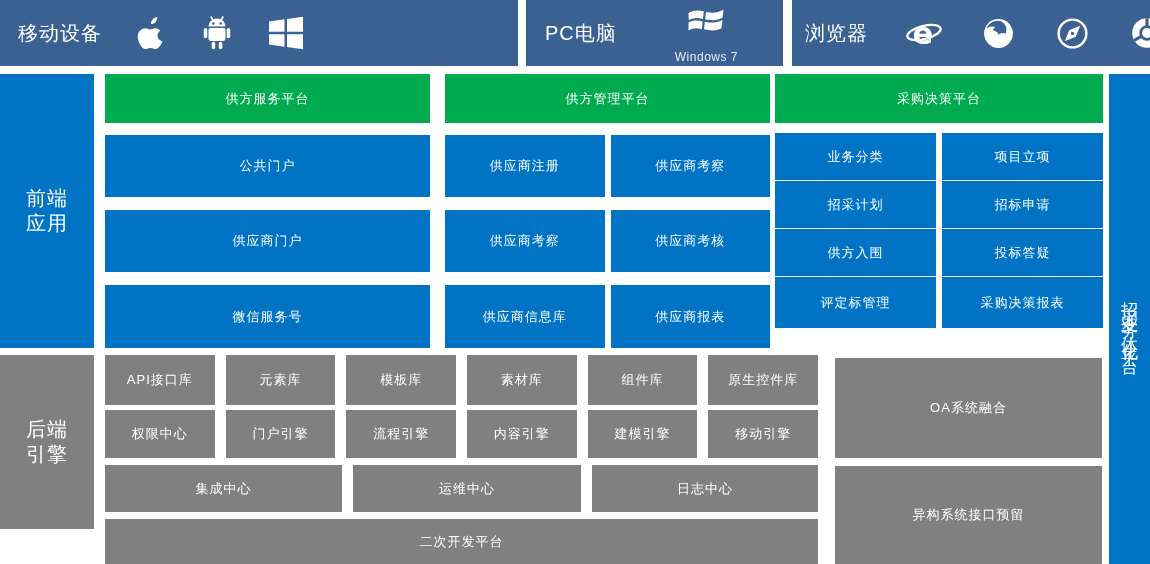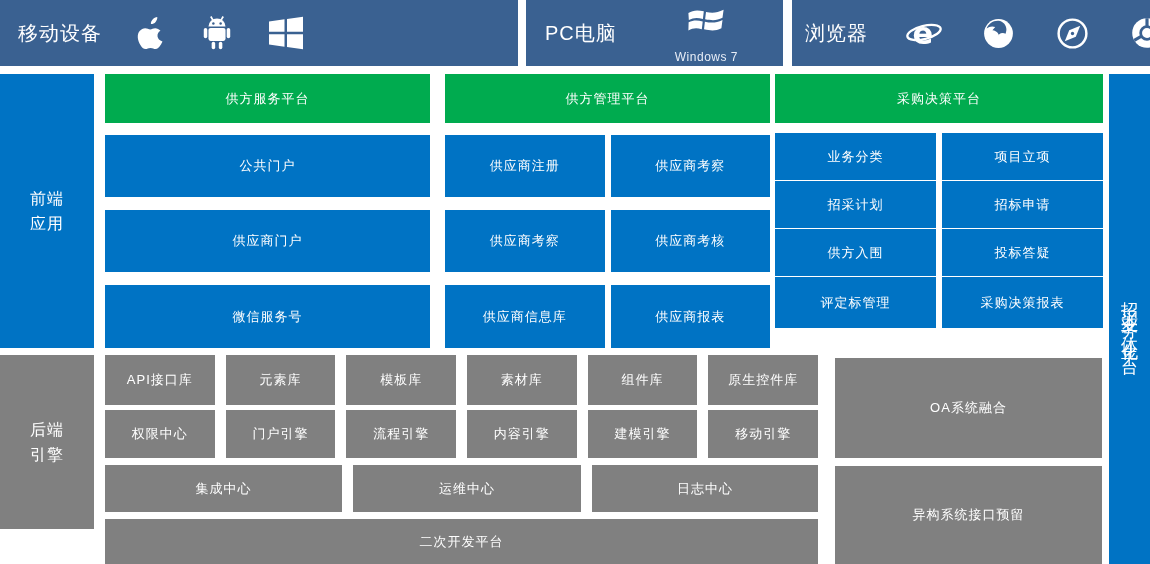"前端" .side { font-size: 16px -> 20px }
